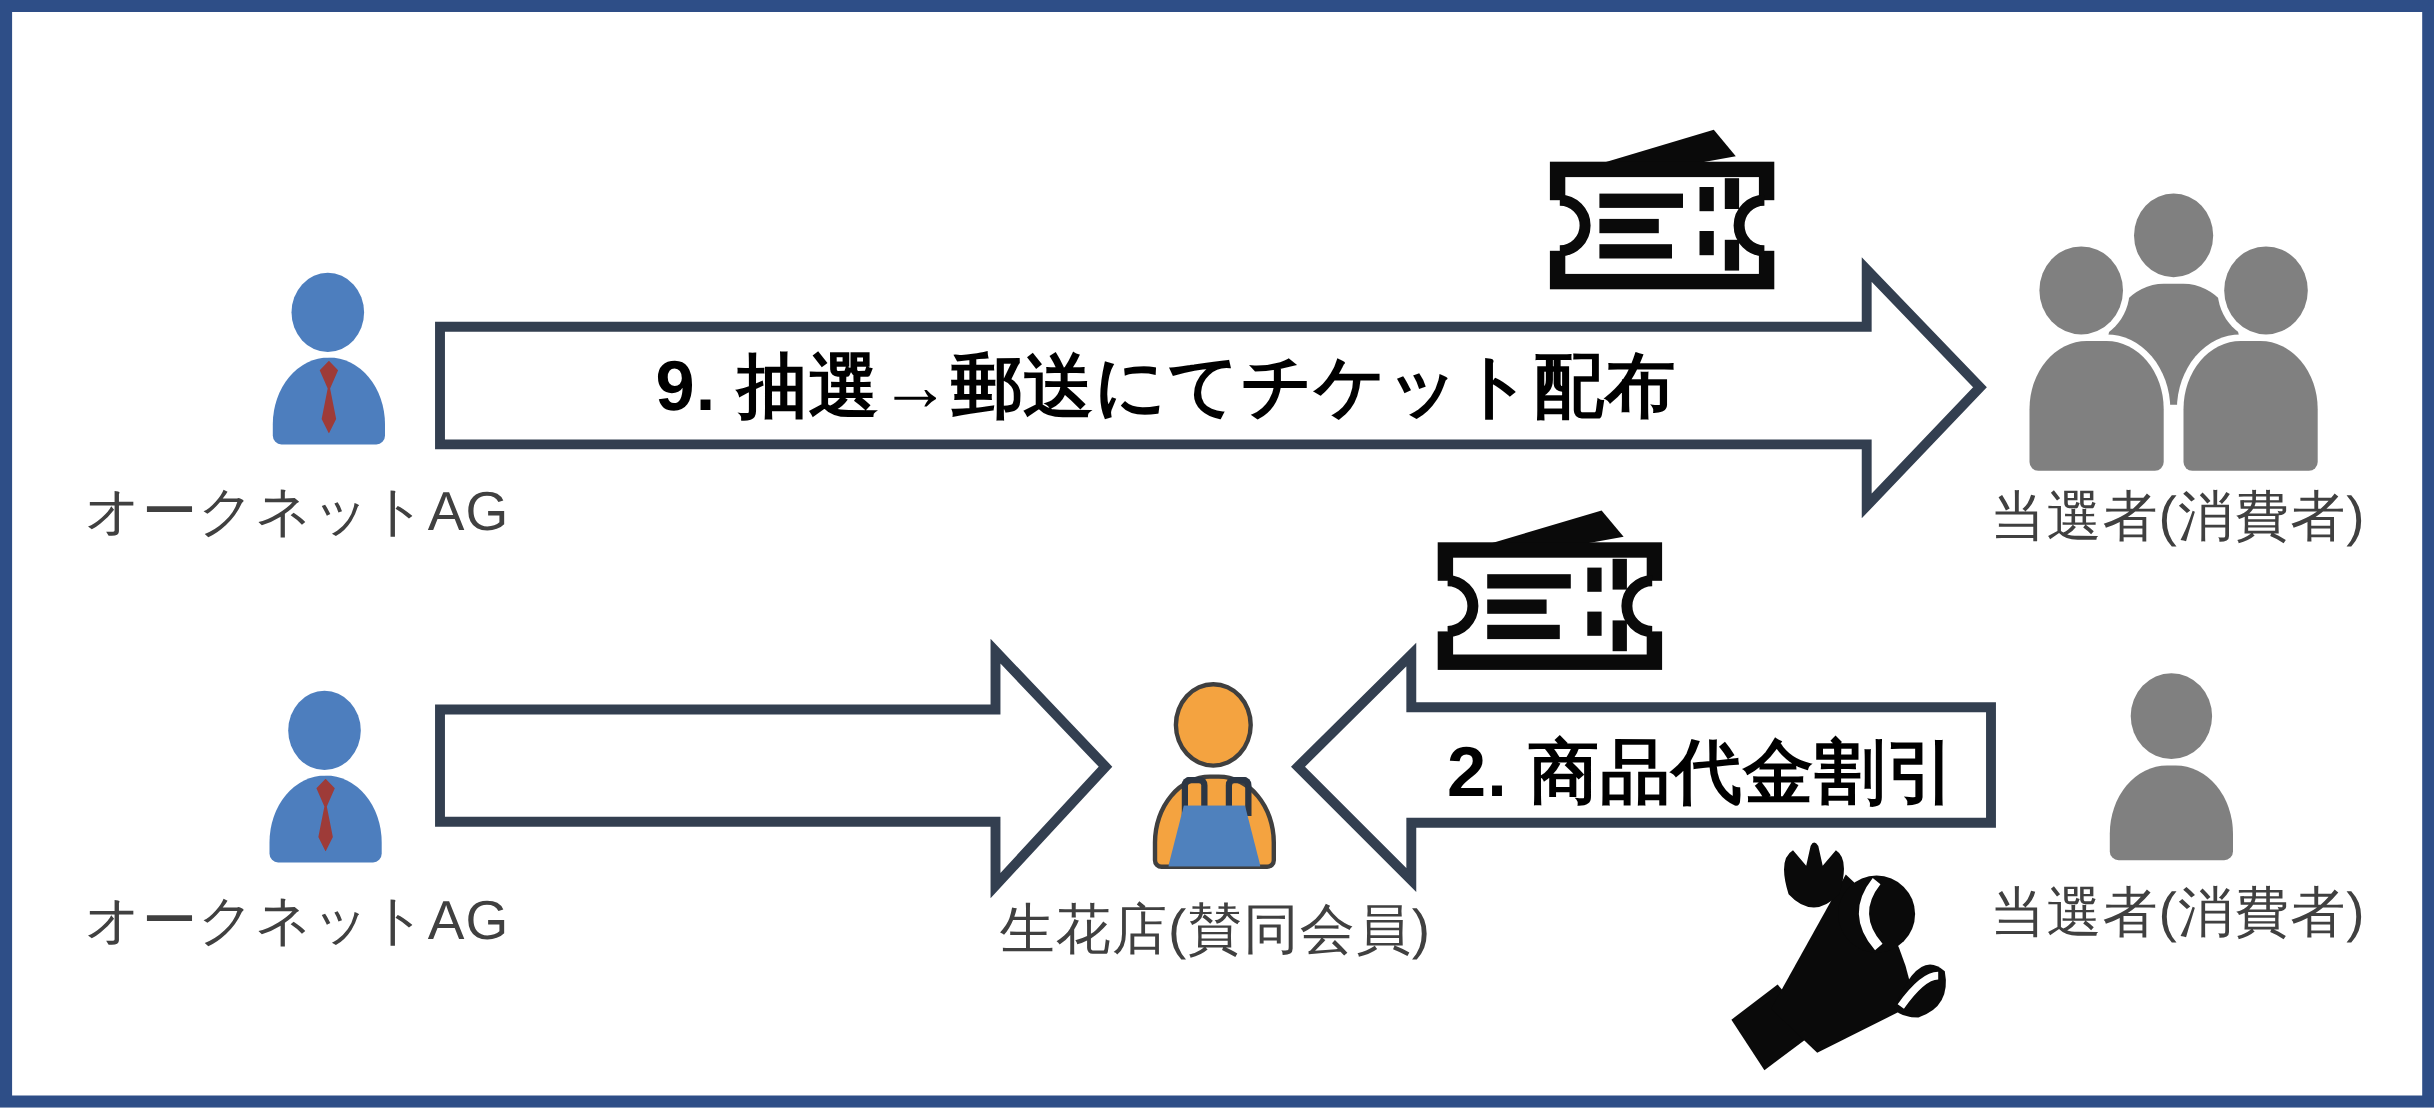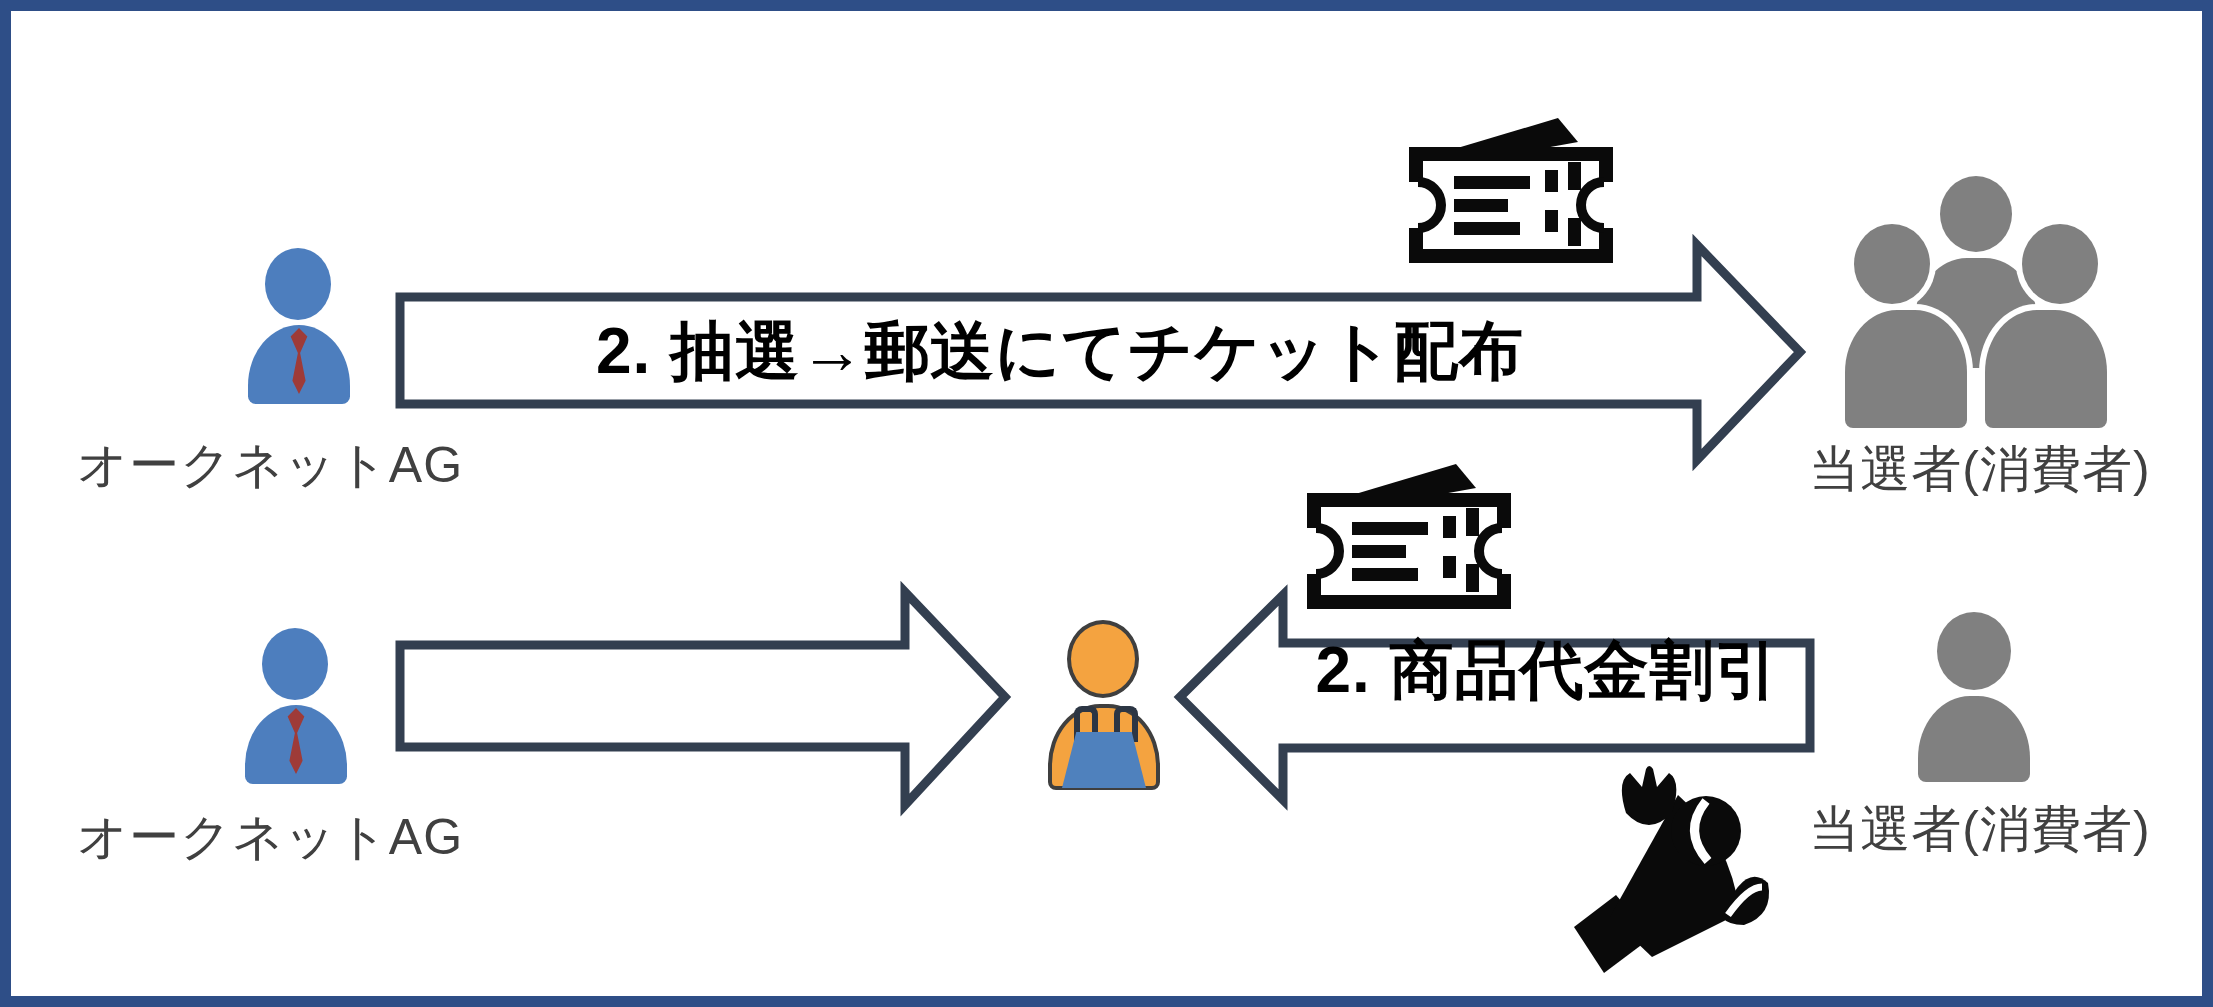"2. 抽選→郵送にてチケット配布" div.arrow-label { text: 2 -> 9 }
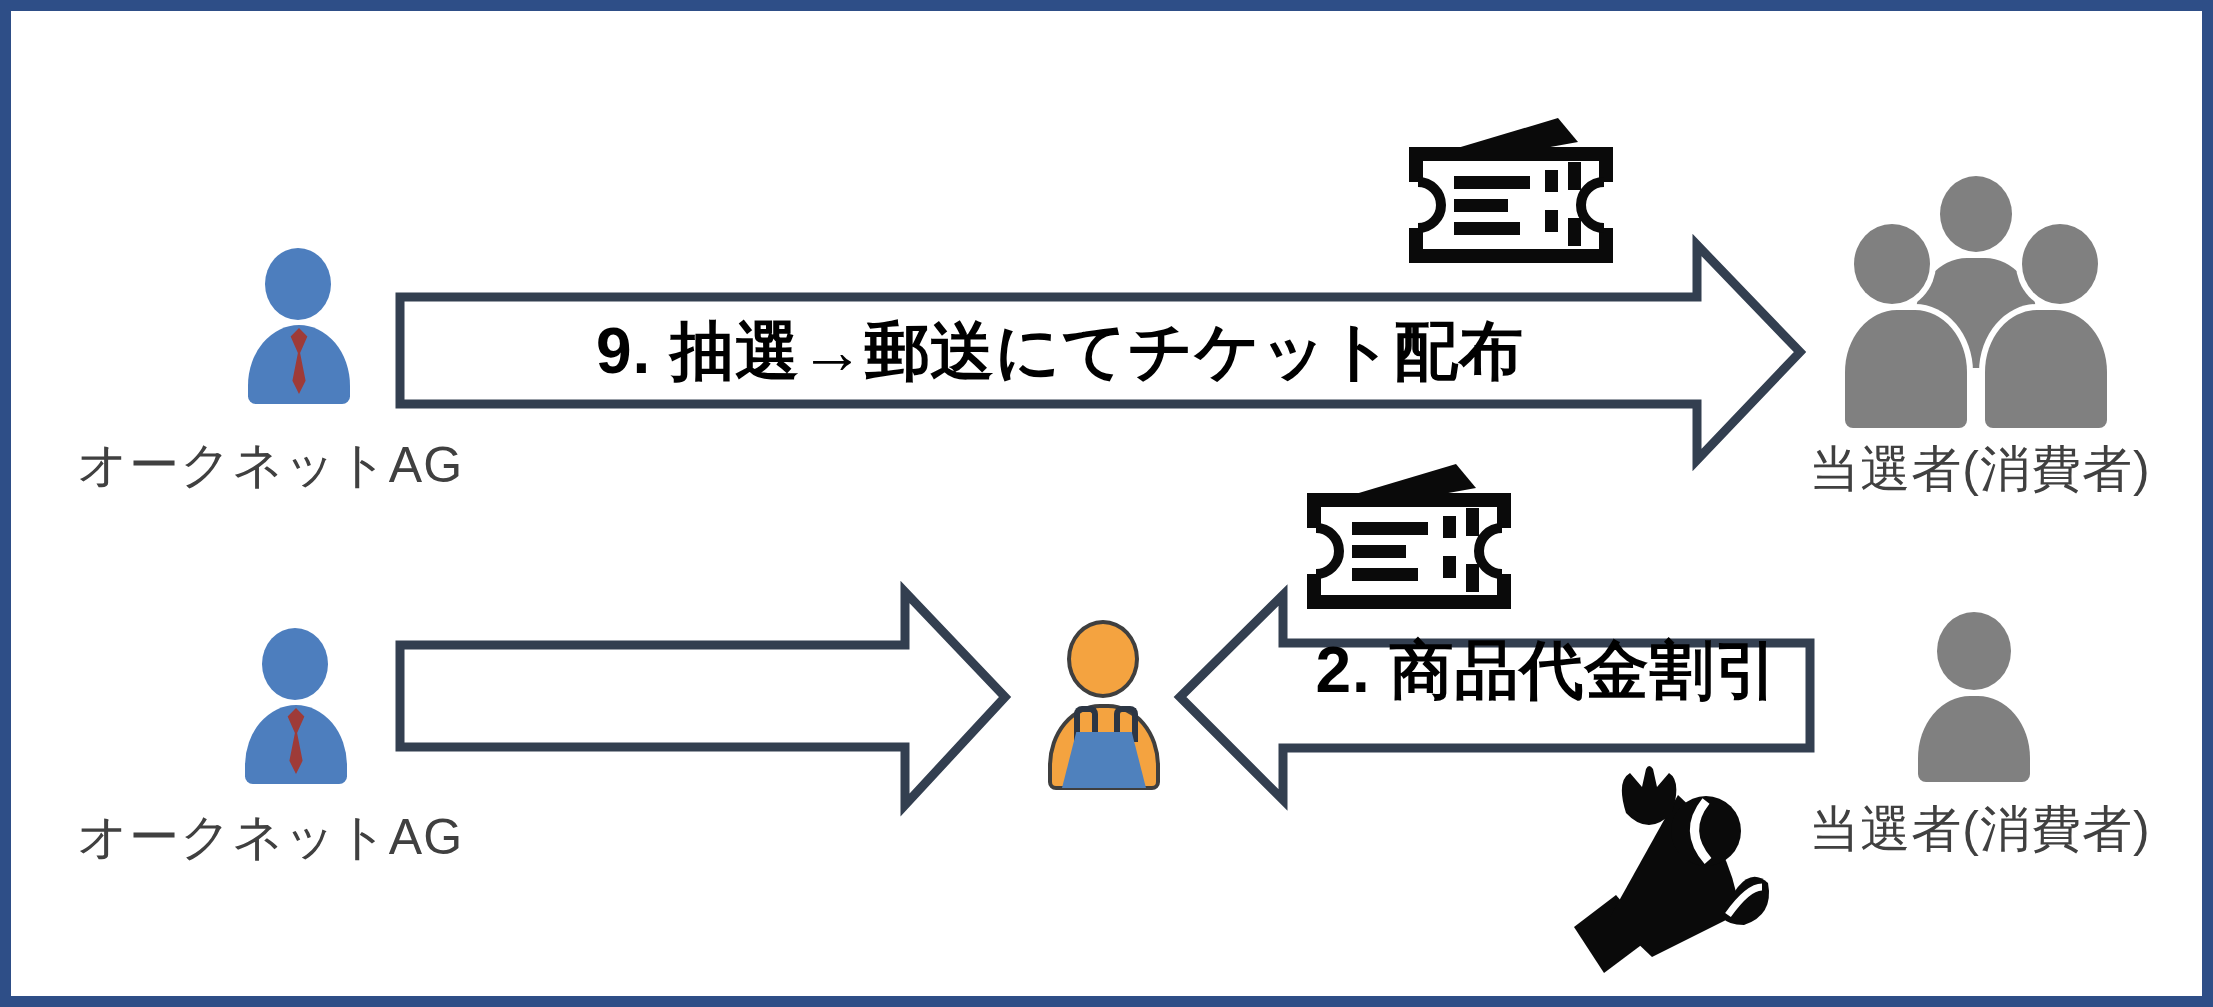"2. 商品代金割引" div.arrow-label { top: 620px -> 652px }
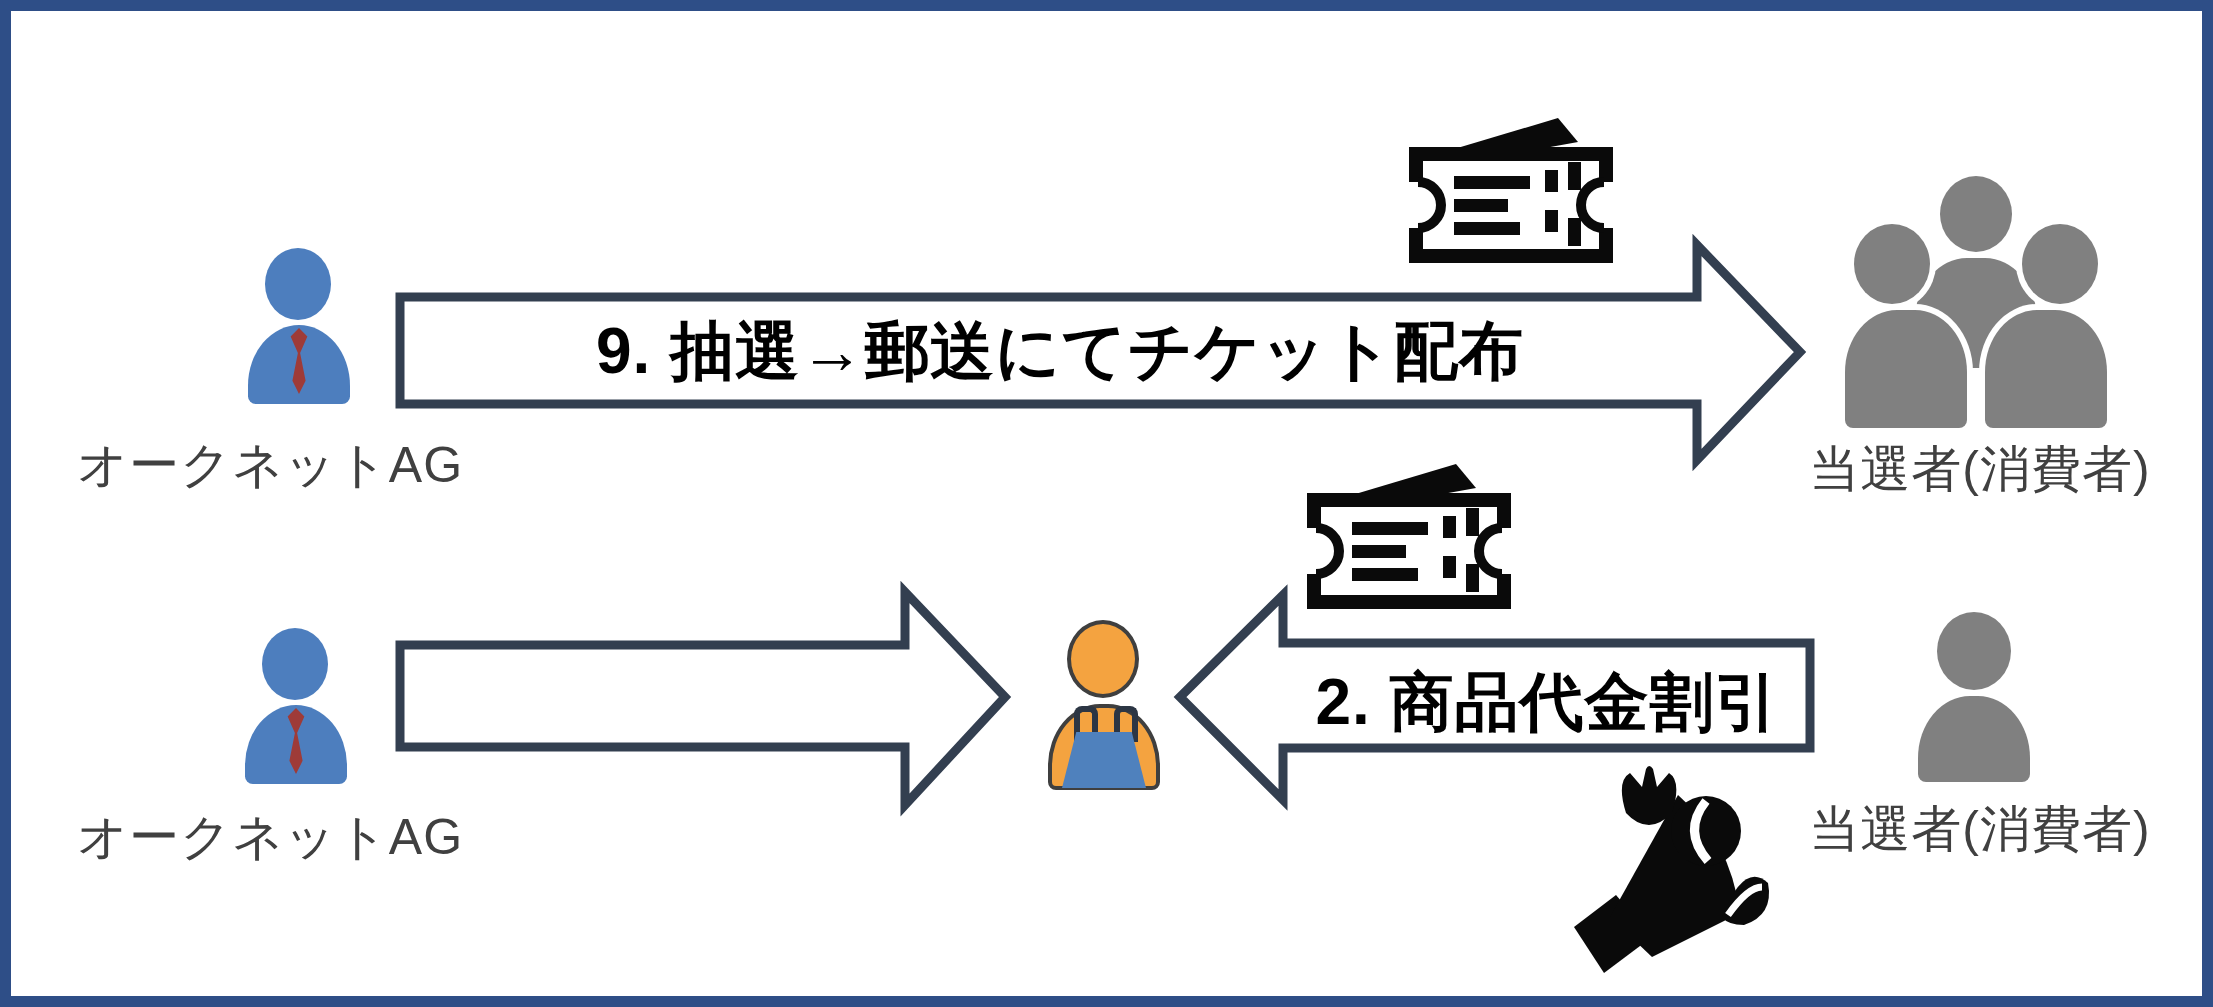"生花店(賛同会員)" div.entity-label { html: none -> <div>生花店(賛同会員)</div> }
